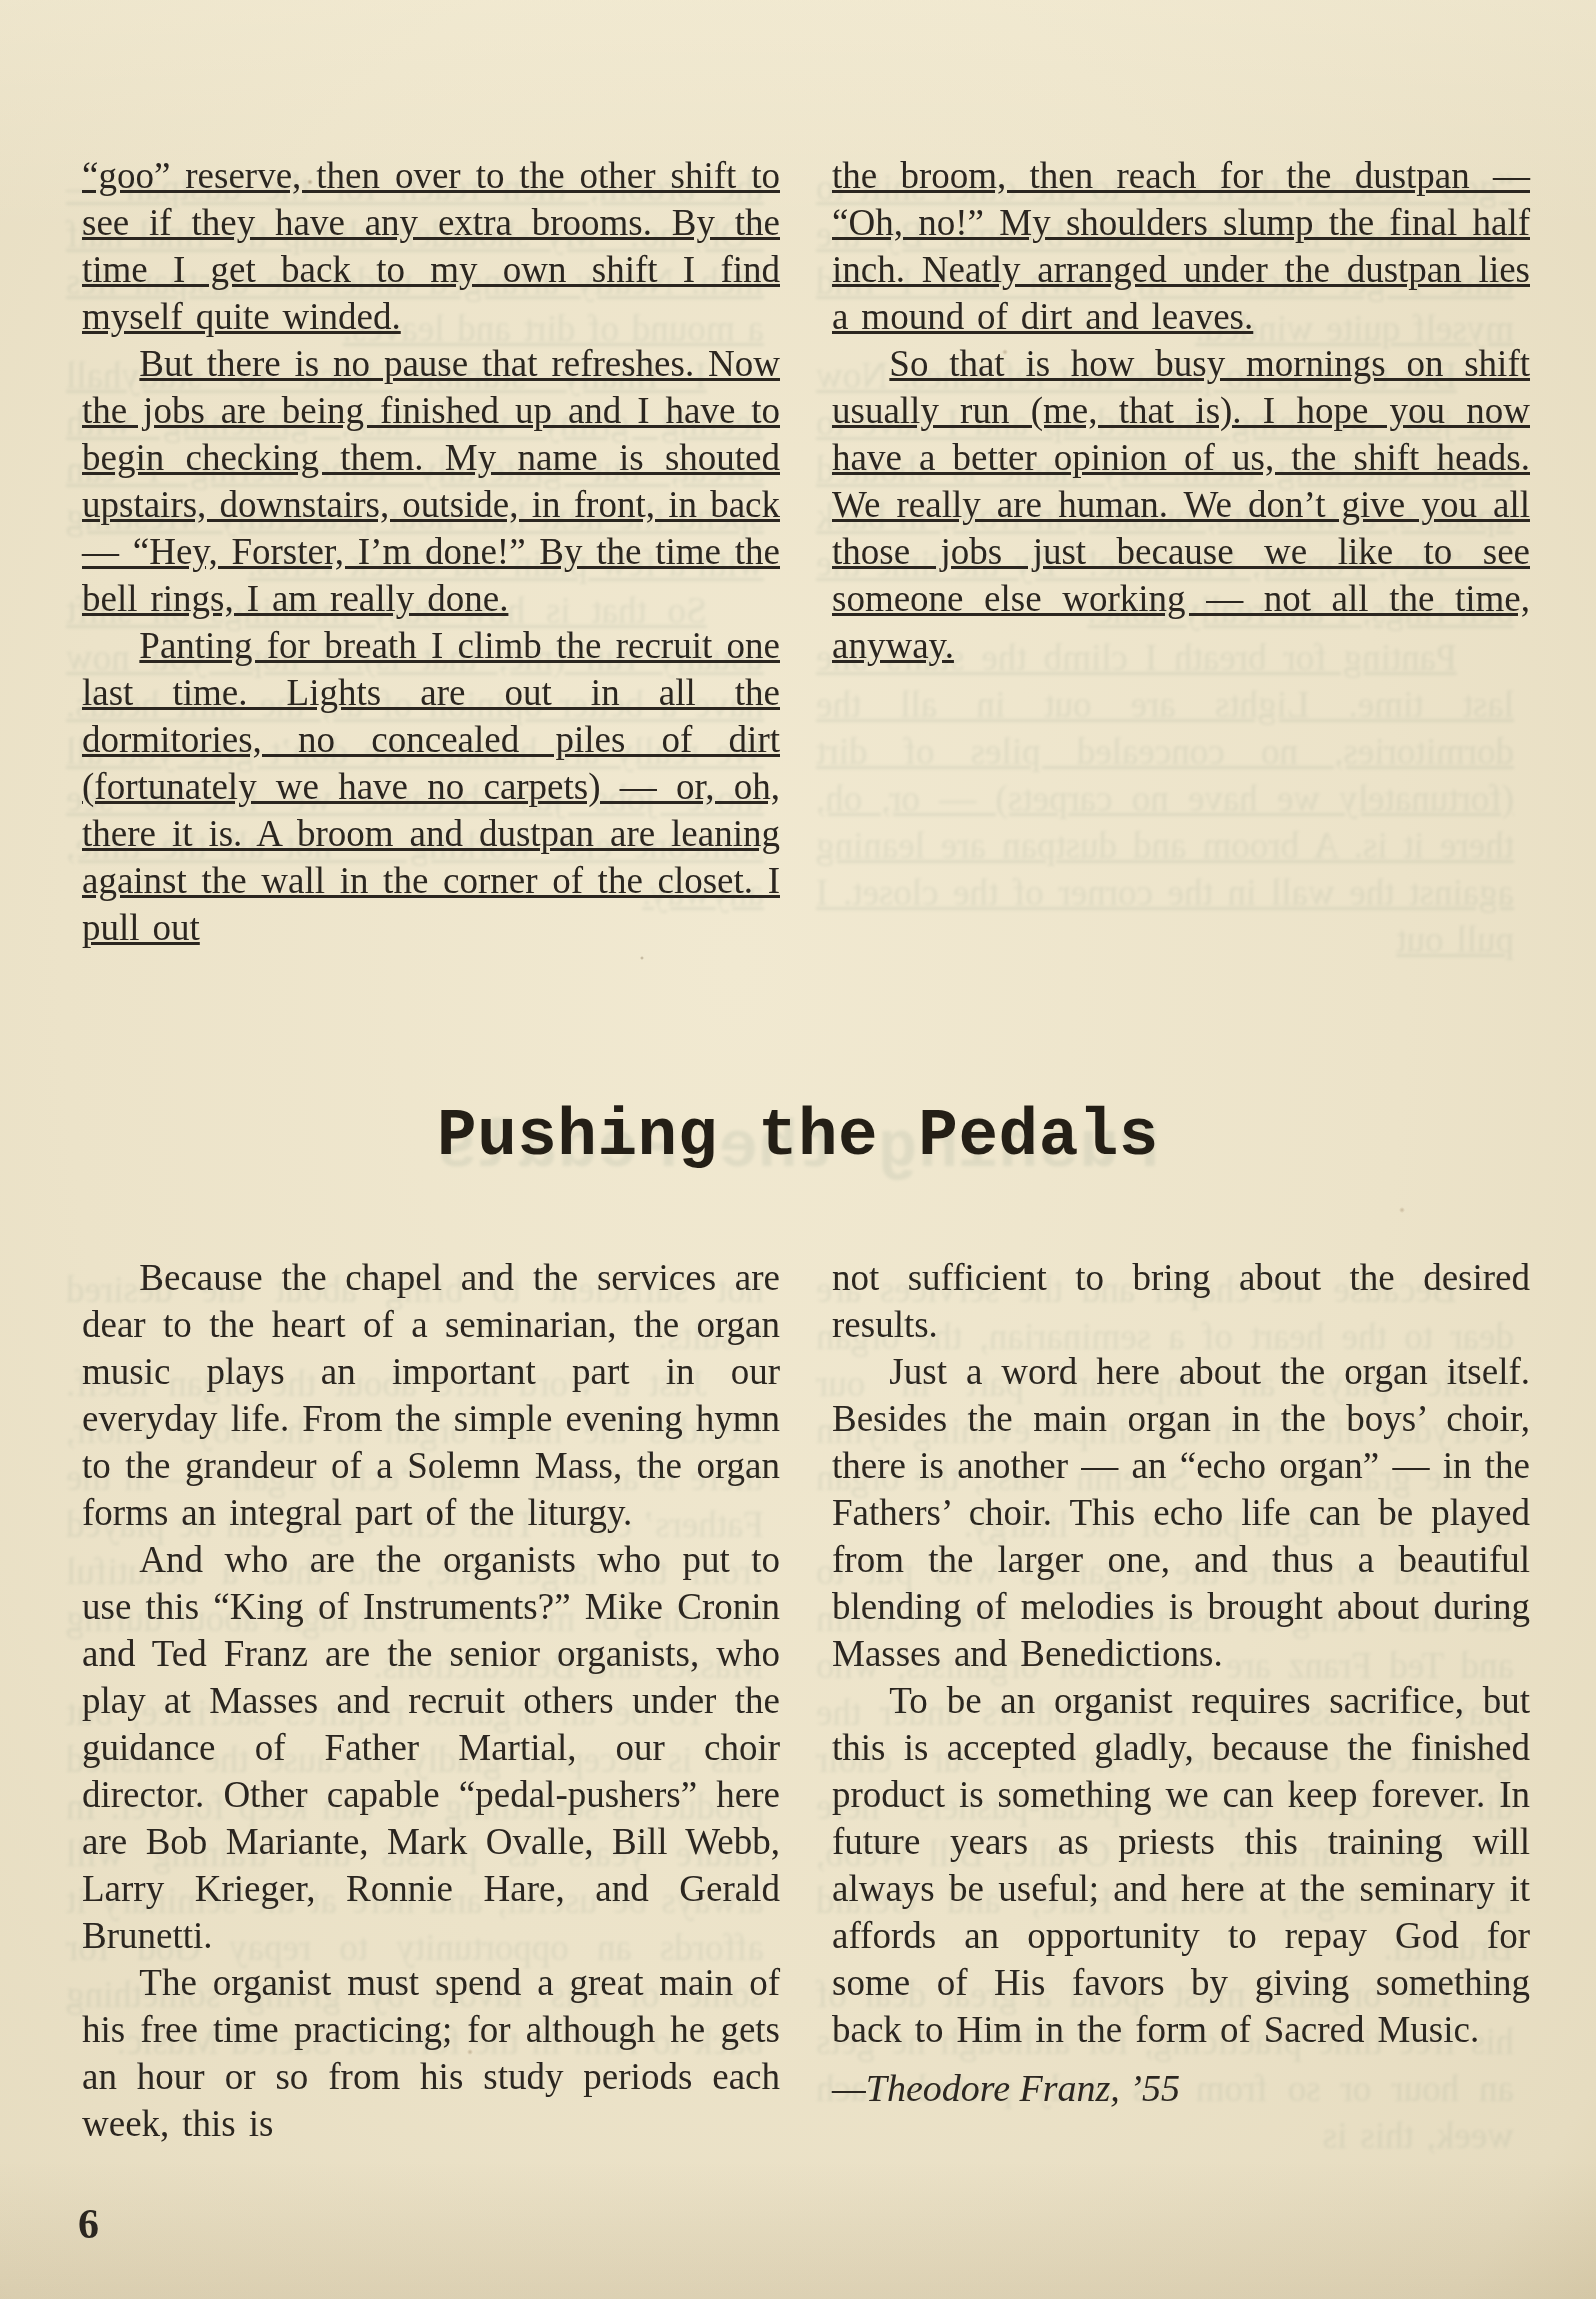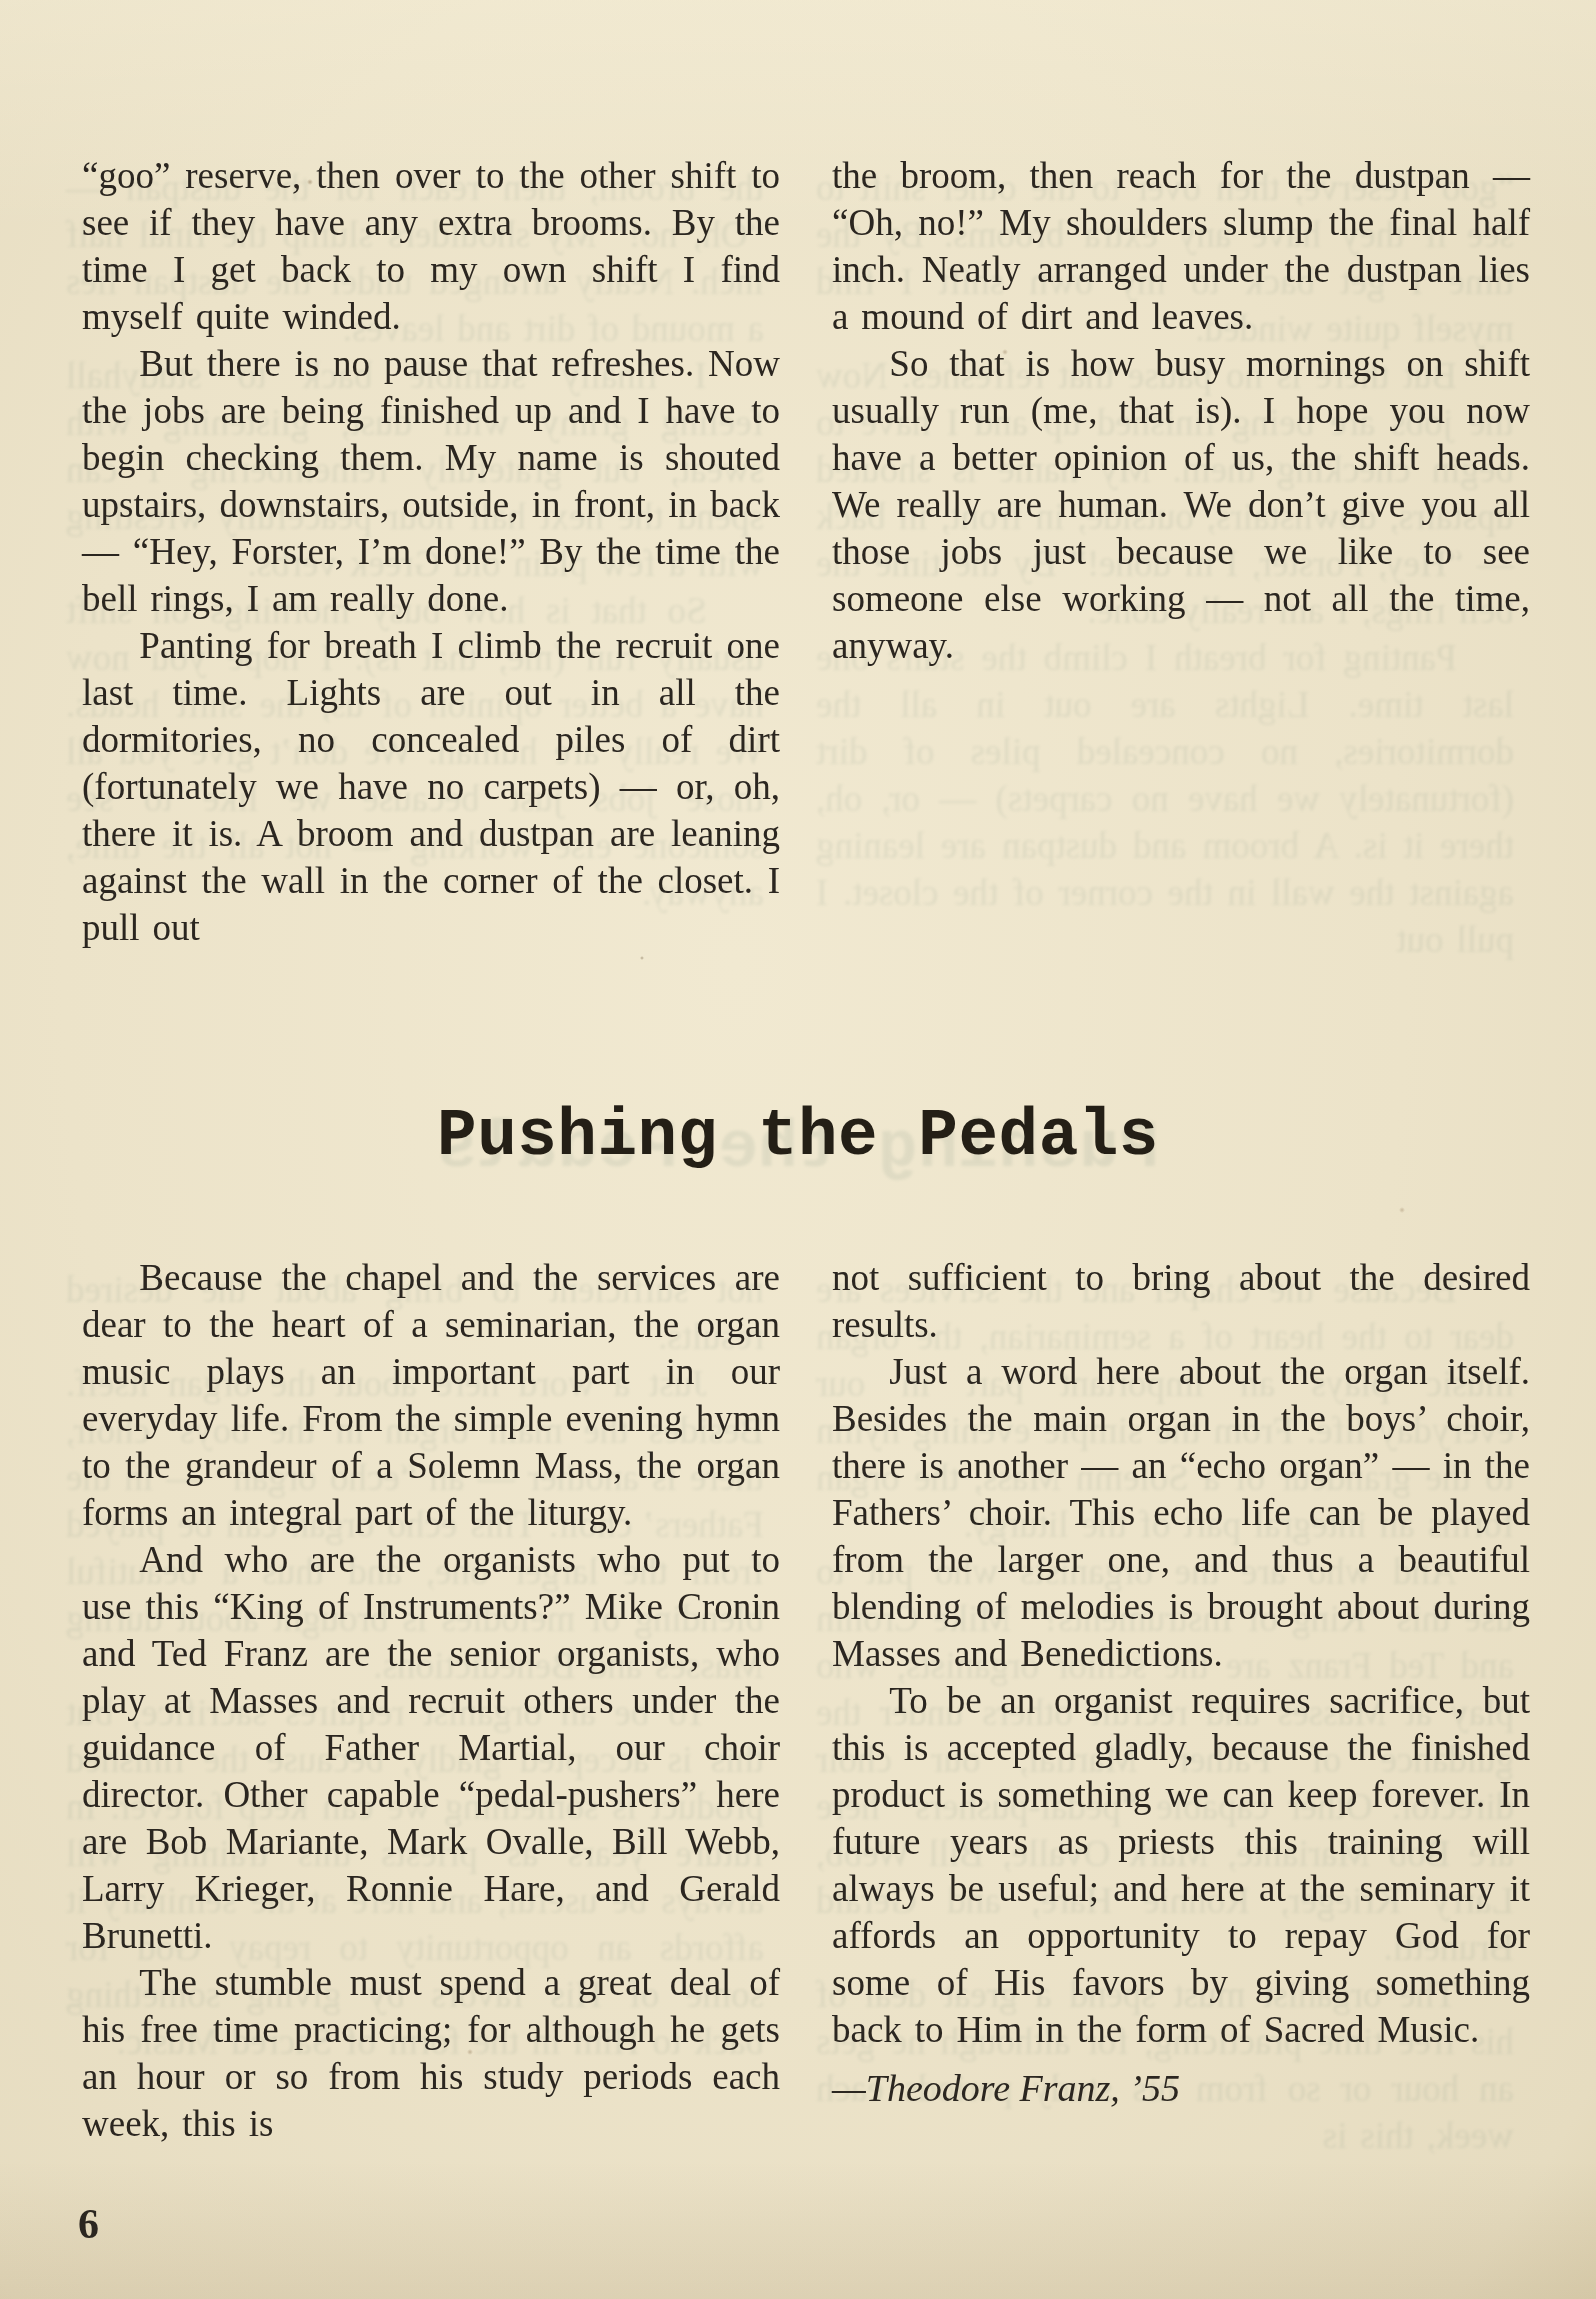"“goo” reserve, then over to" .a1 { text-decoration: none -> underline }
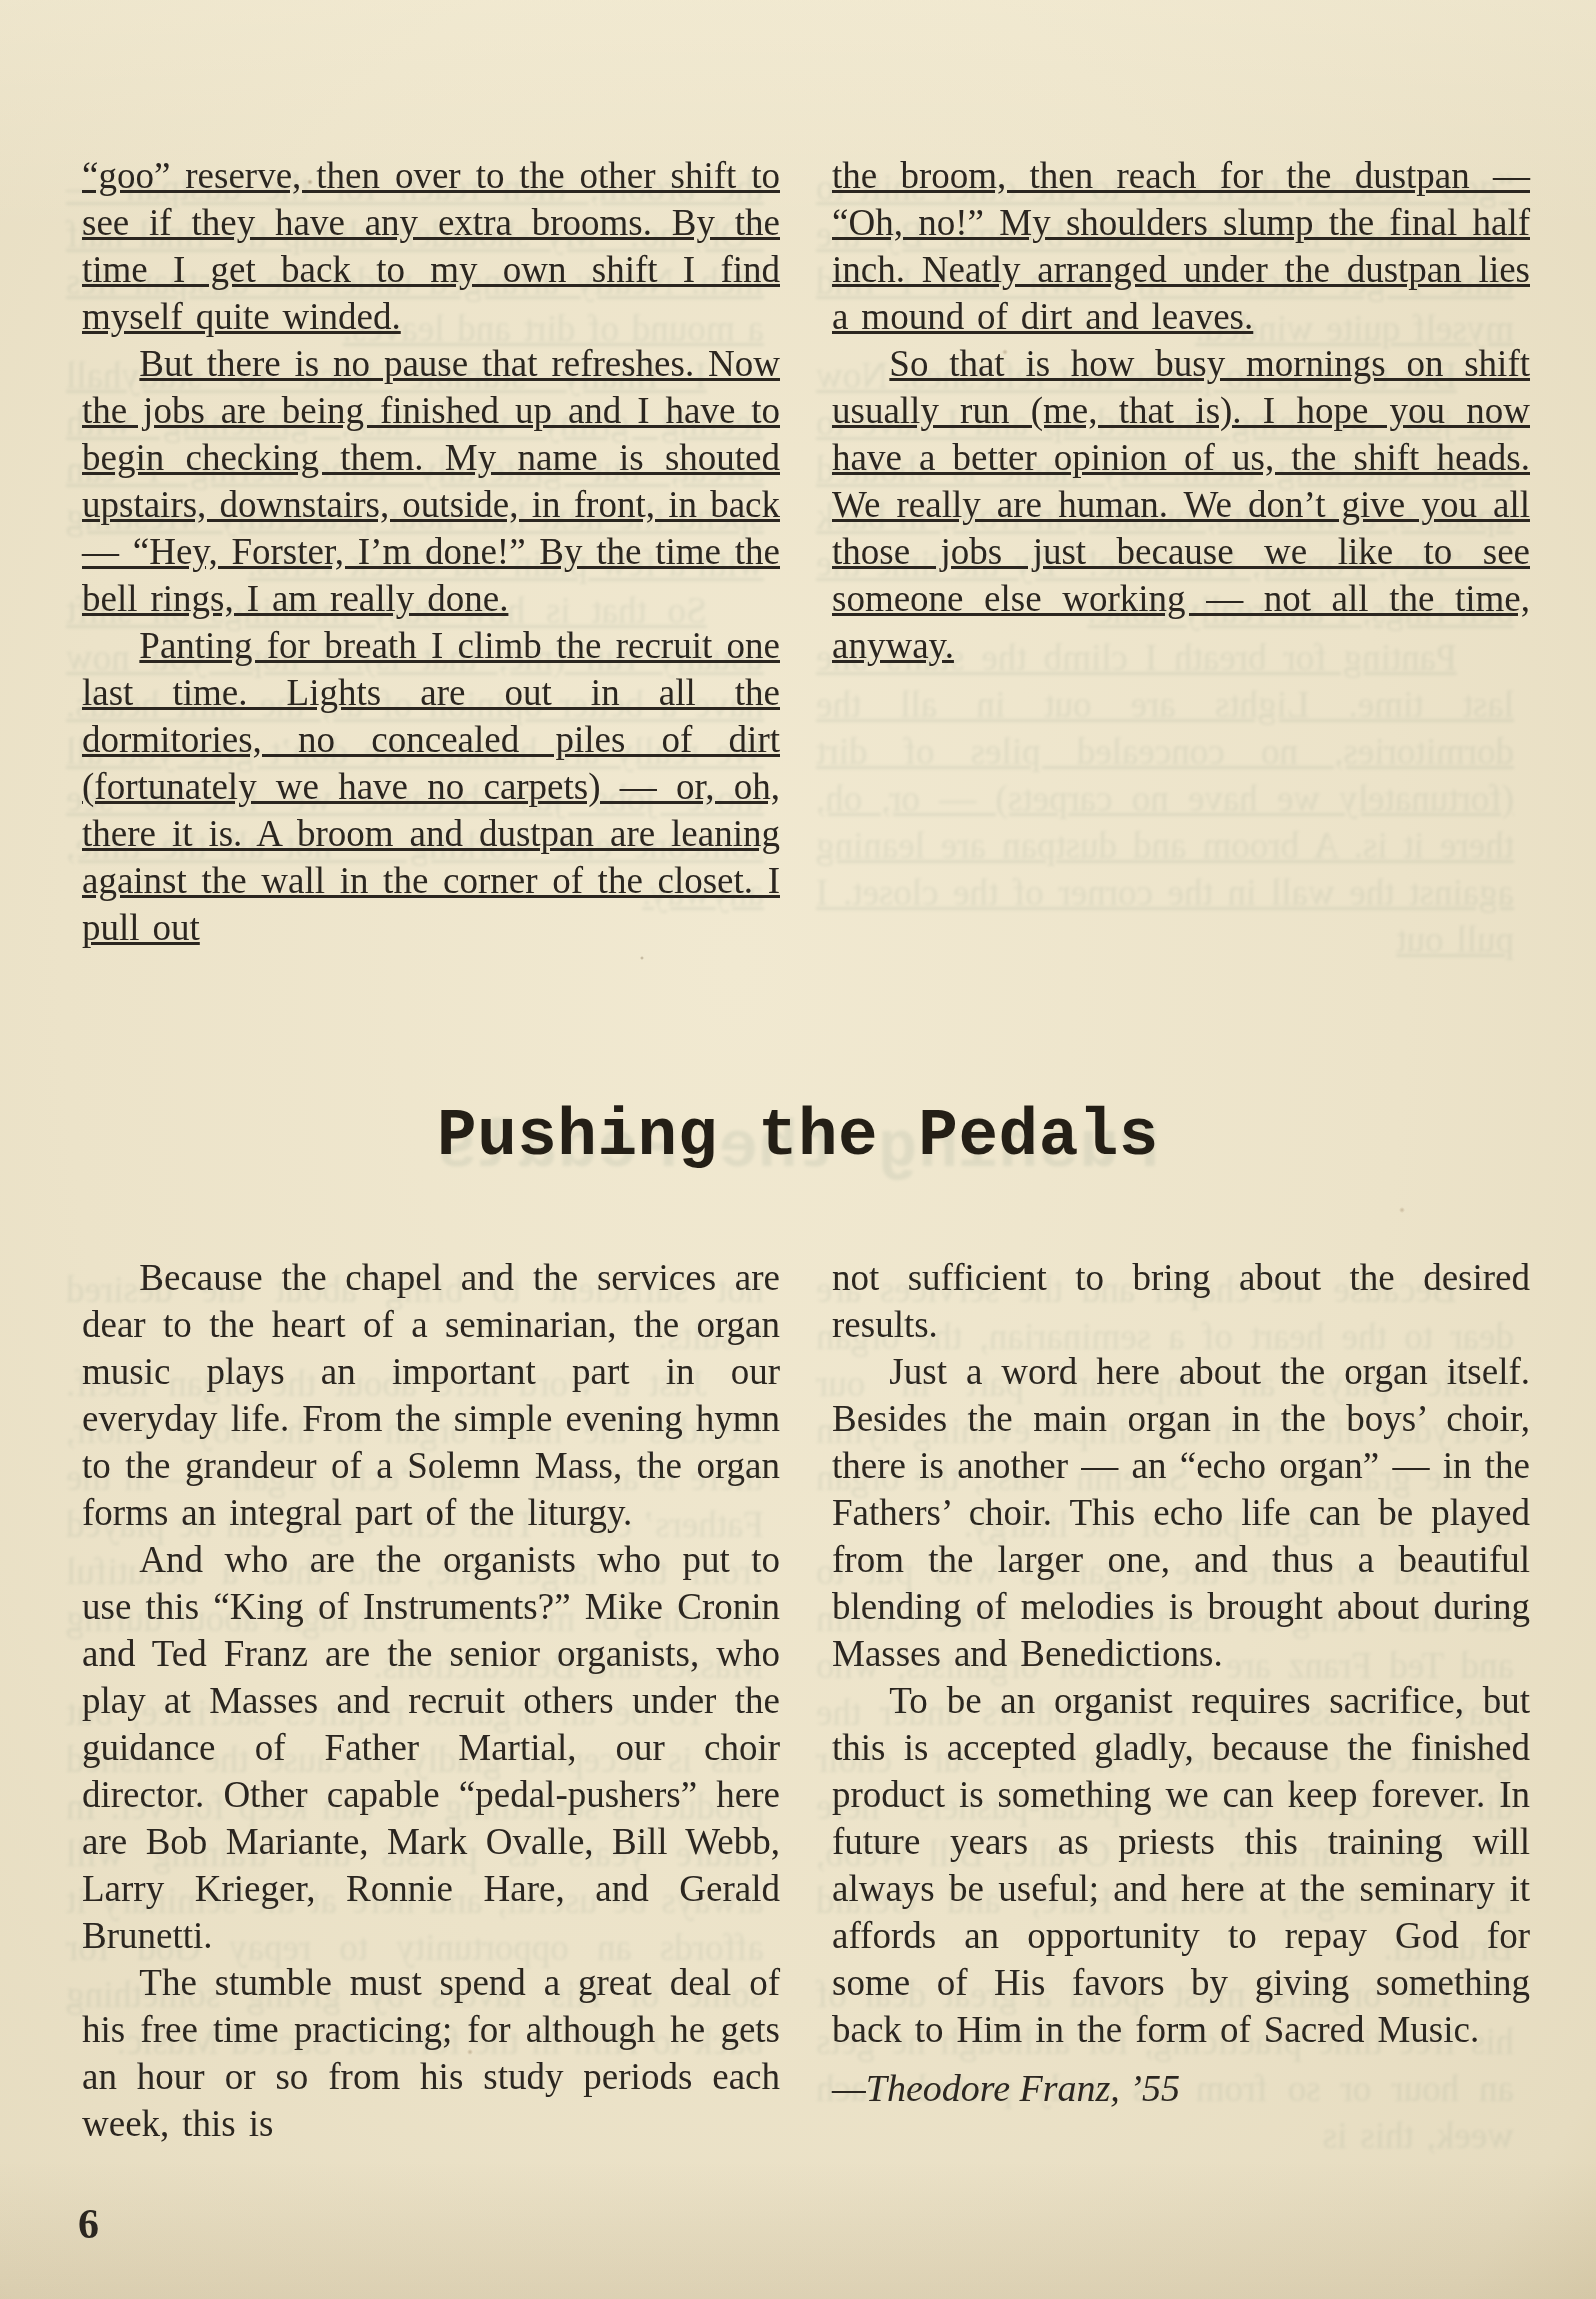"The stumble must spend a" p { text: stumble must spend a great deal -> organist must spend a great main }
